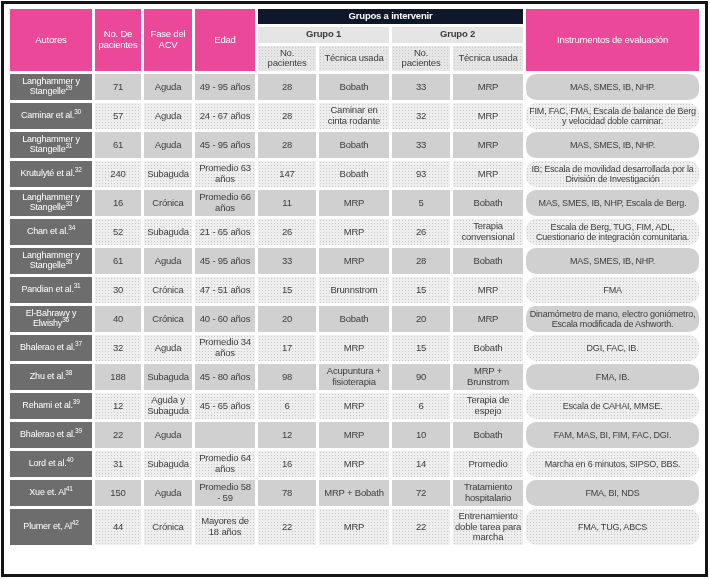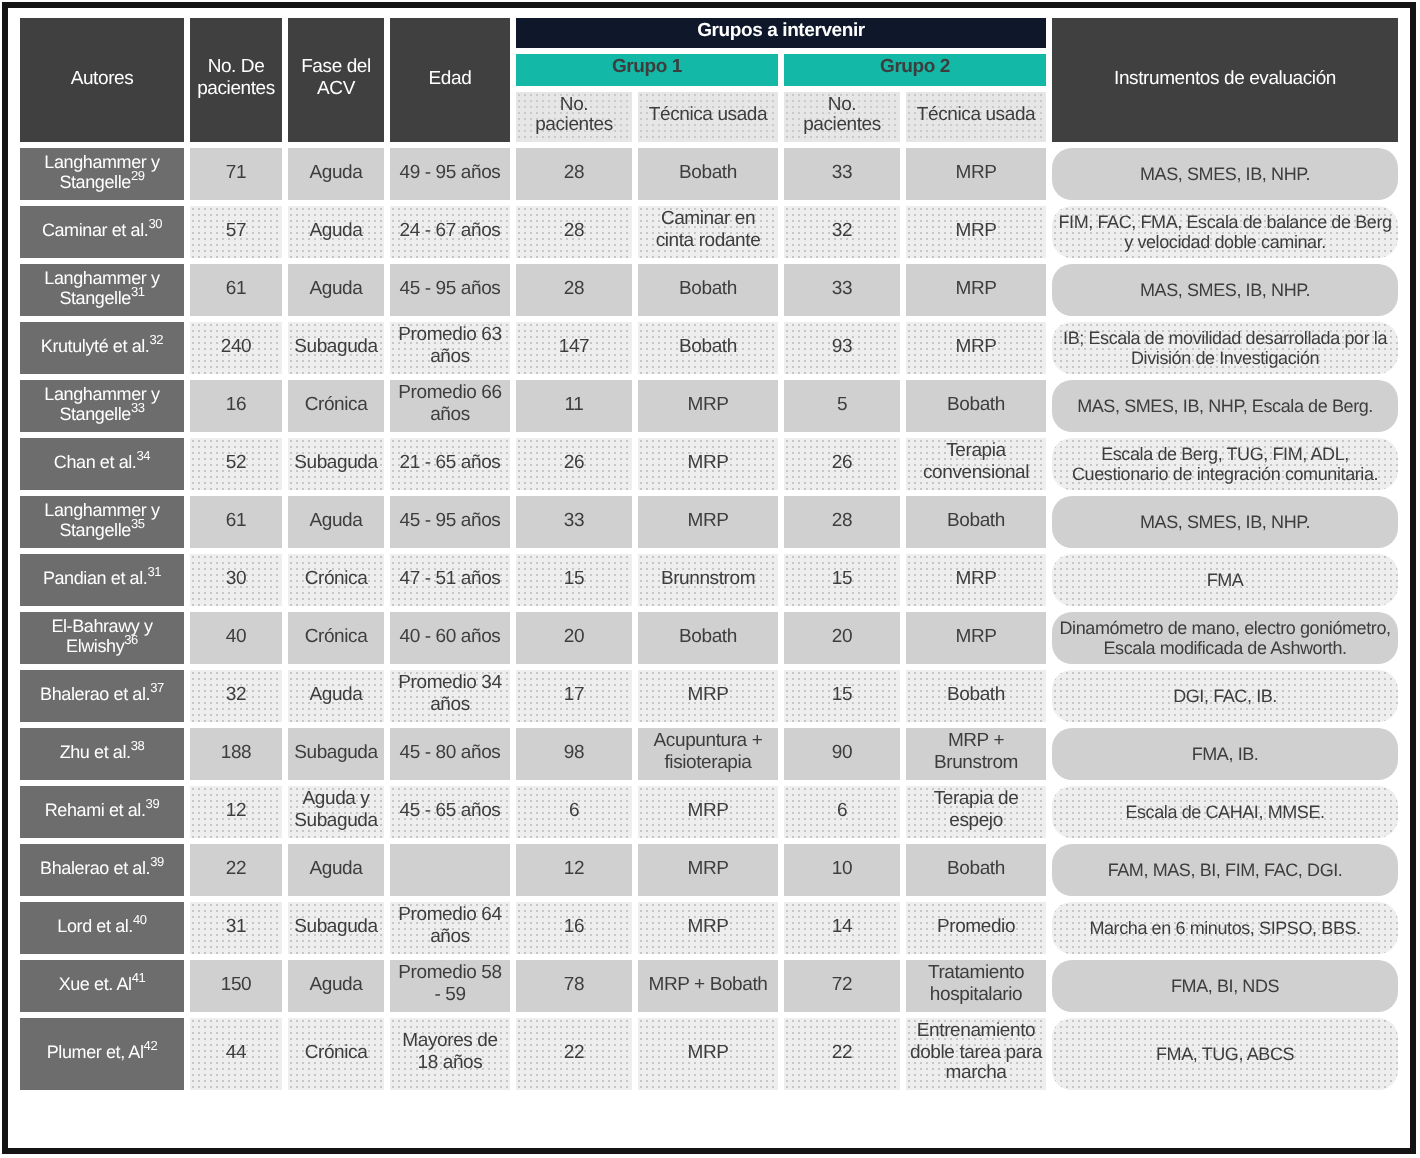"Autores" th.dark, td.author { background: #404040 -> #ec4899 }
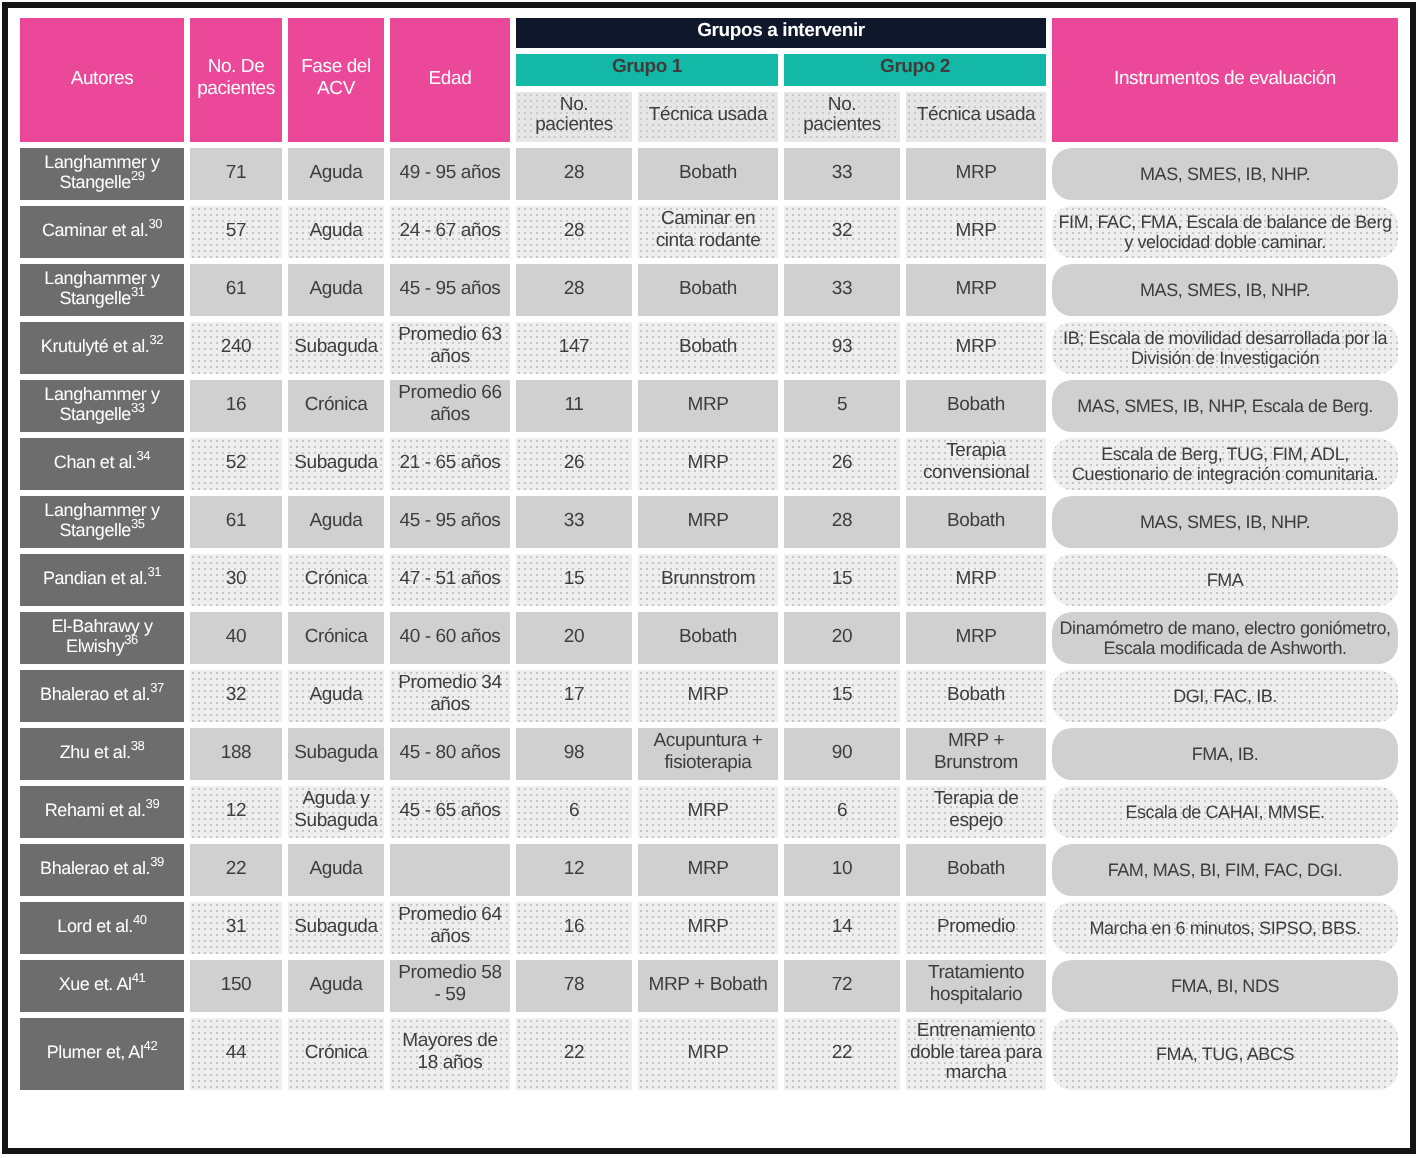"Grupo 1" thead tr.group-row th.group-box { background: #14b8a6 -> #e5e5e5 }
